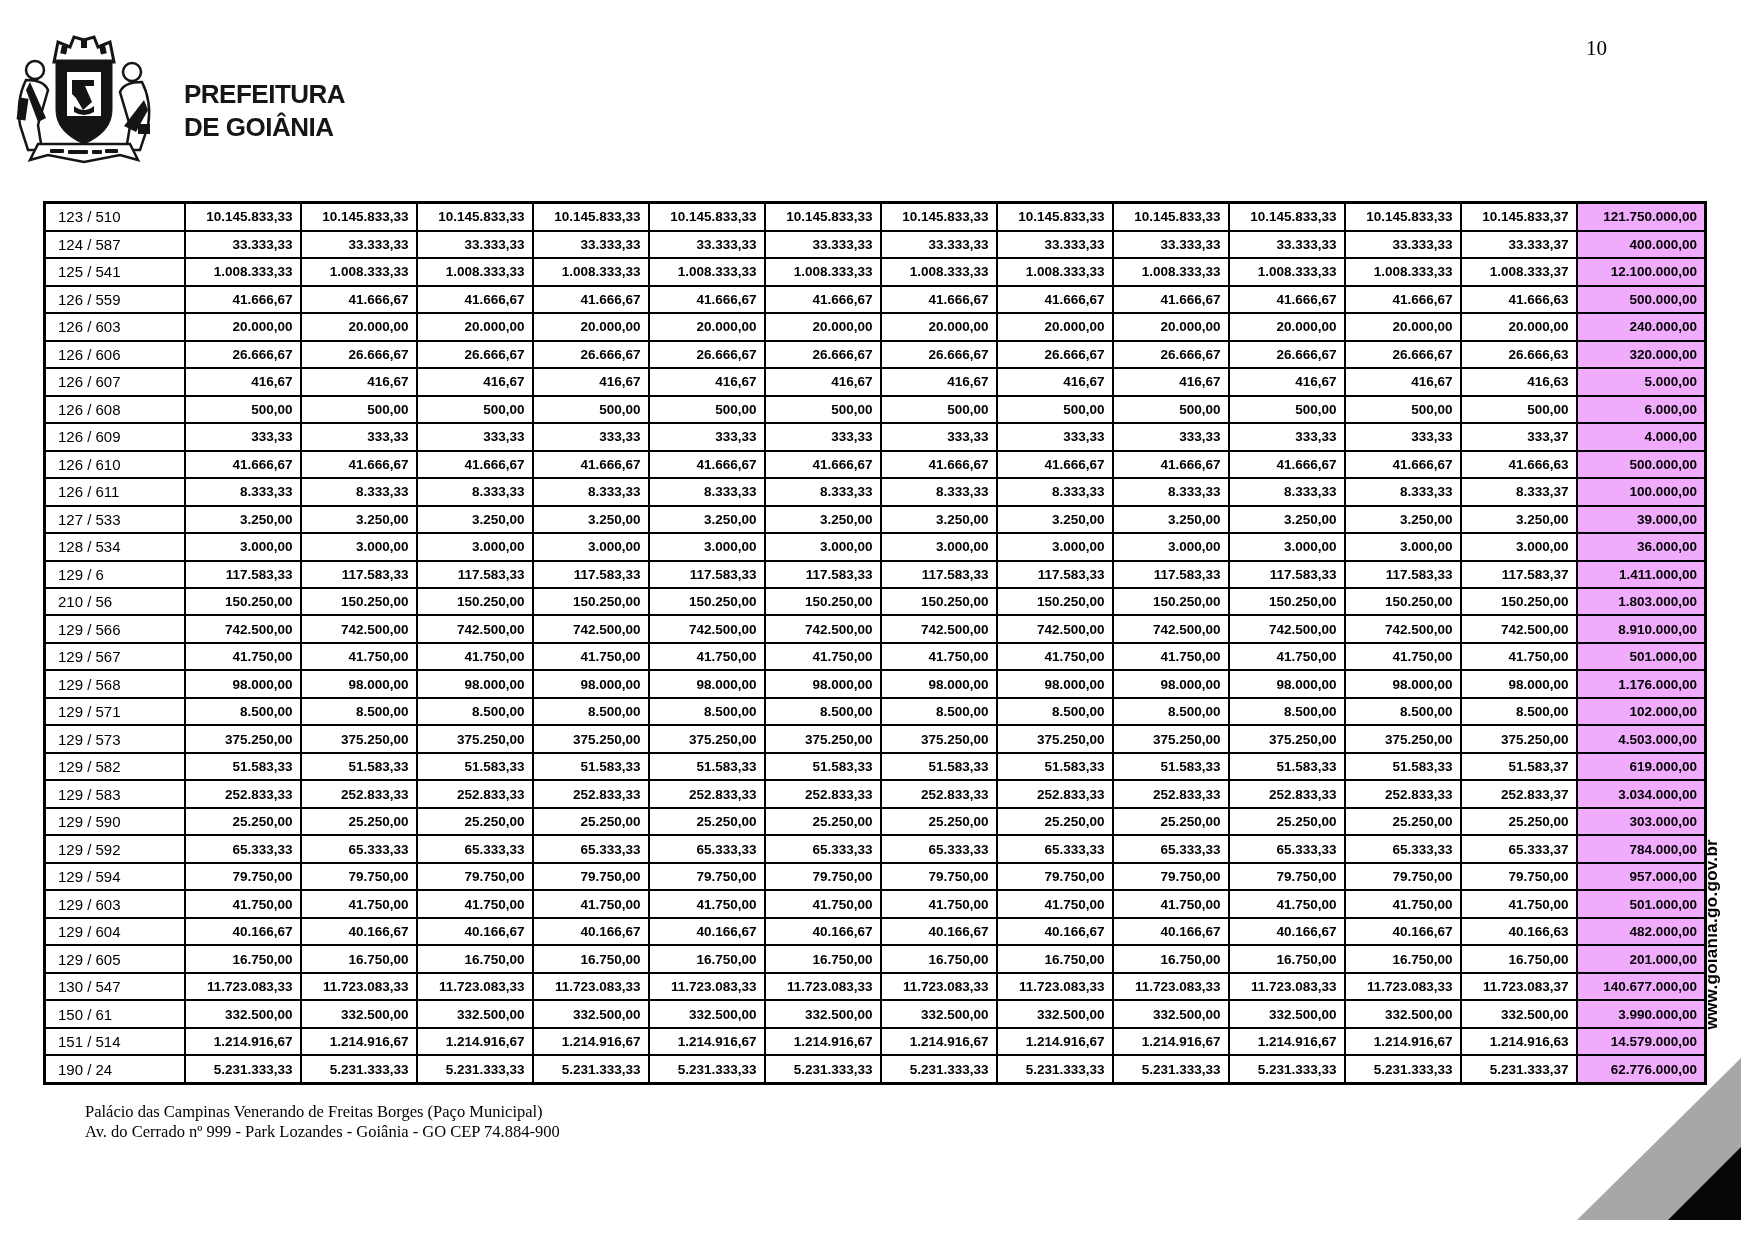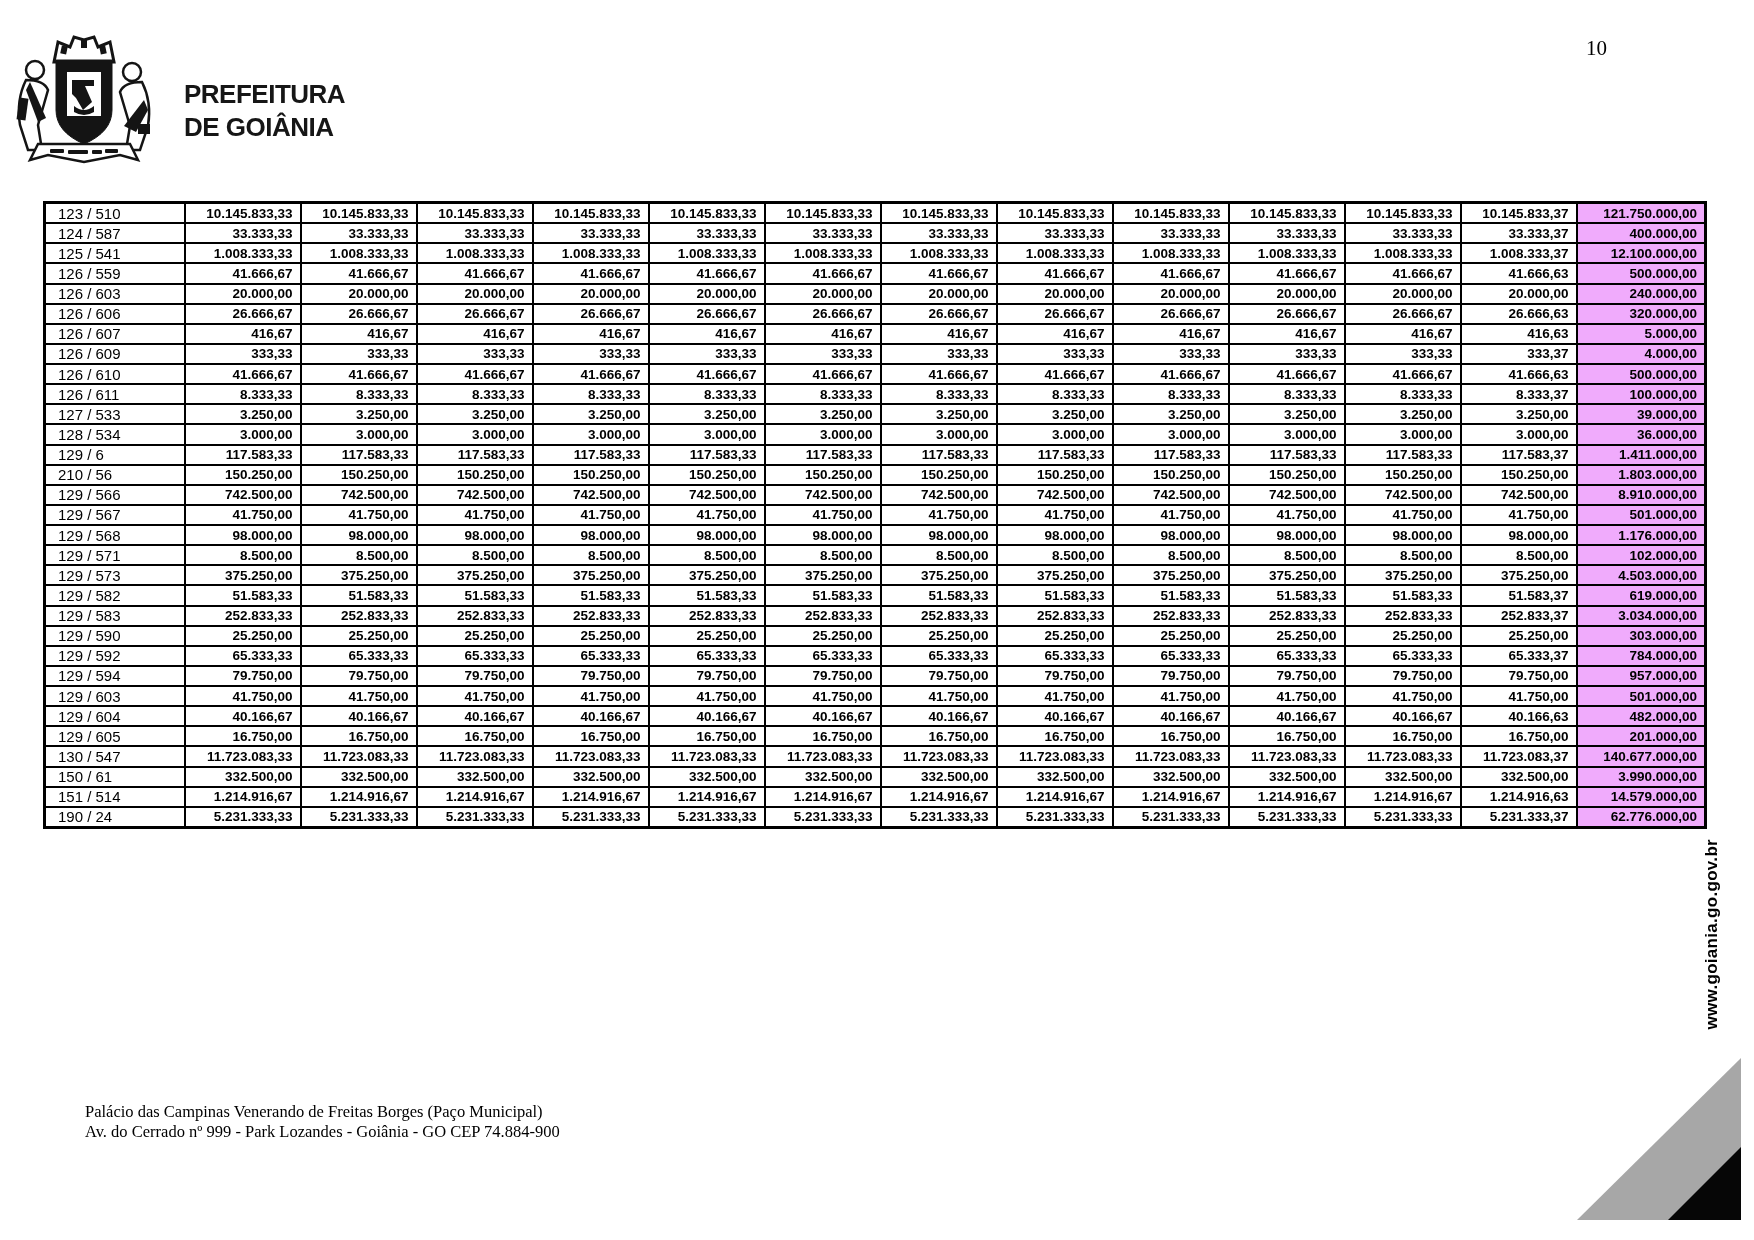"123 / 510" .budget-table { height: 628px -> 884px }
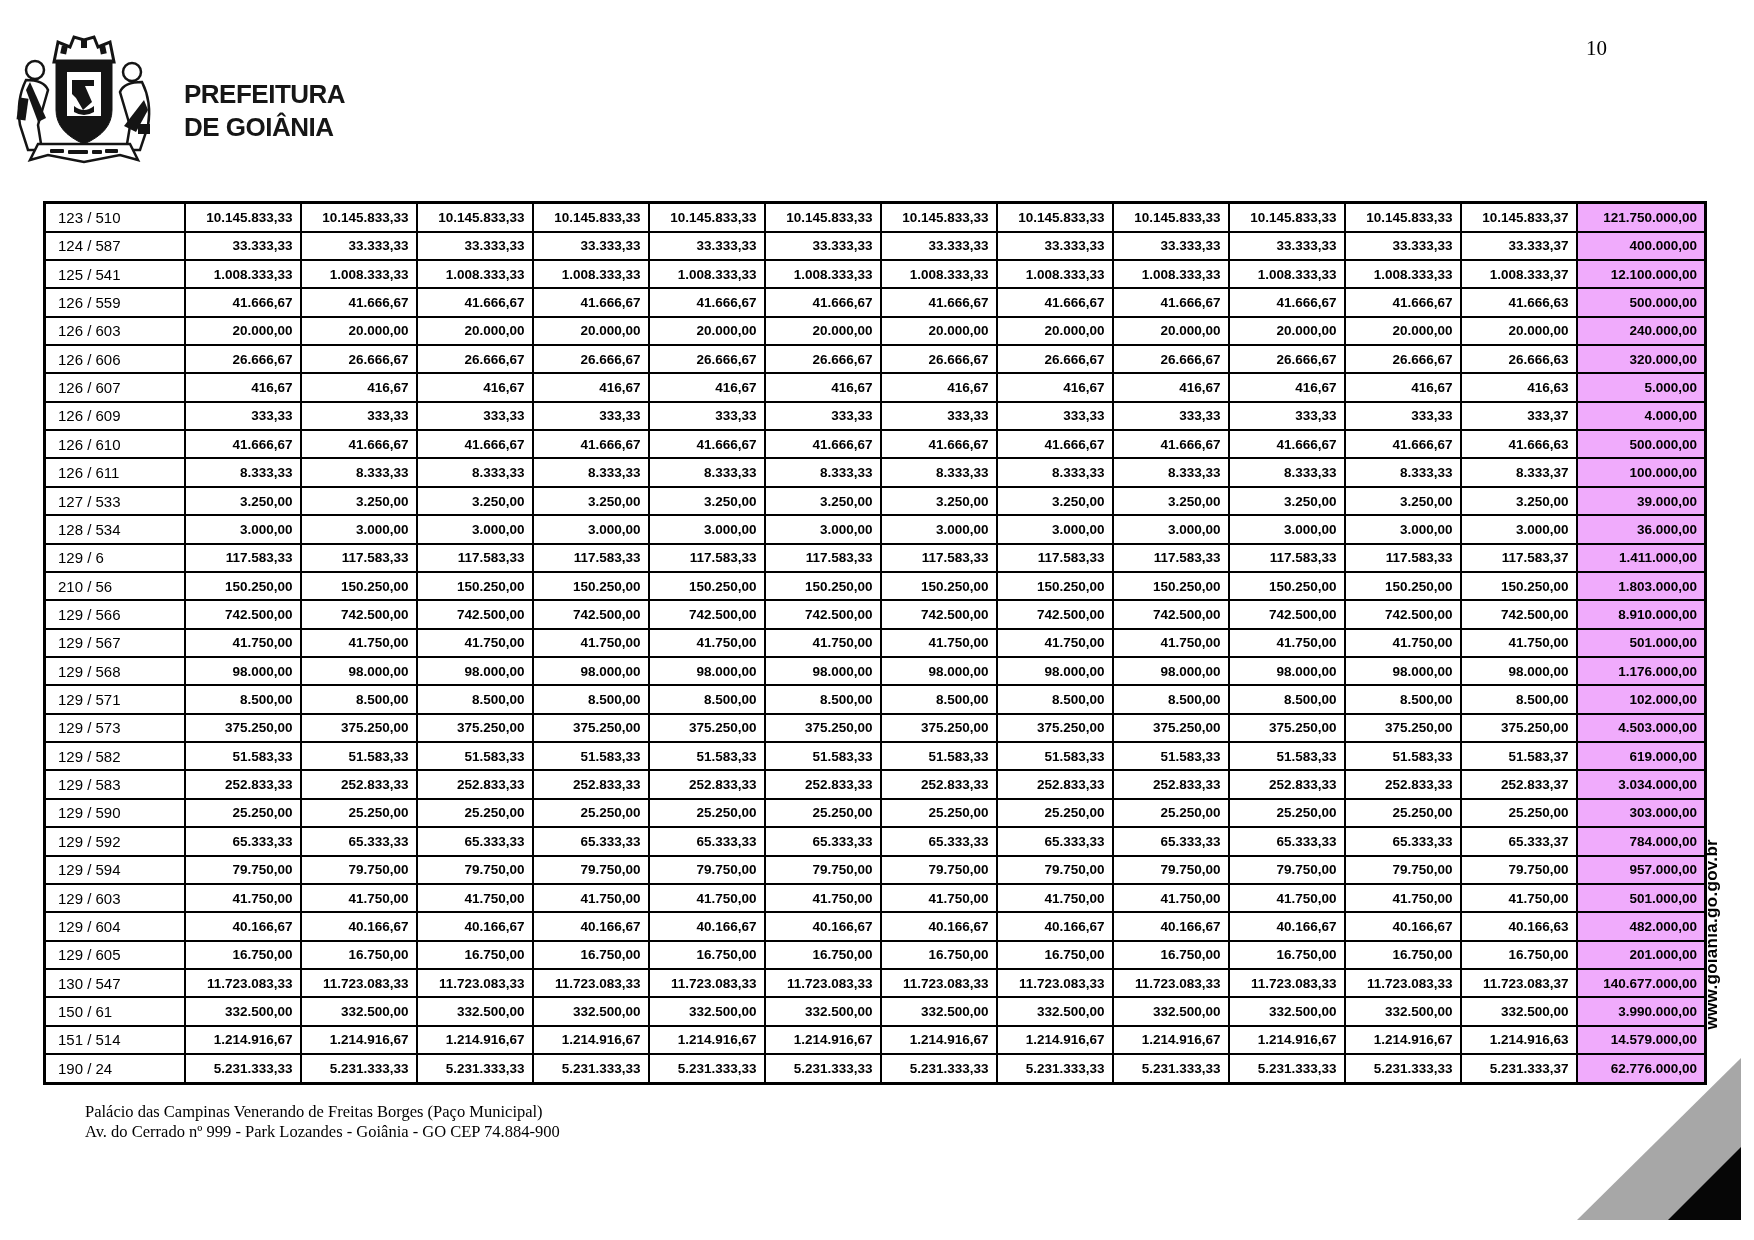"126 / 608" tr { html: none -> <tr> <td>126 / 608</td> <td>500,00</td> <td>500,00</td> <td>500,00</td> <td>500,00</td> <td>500,00</td> <td>500,00</td> <td>500,00</td> <td>500,00</td> <td>500,00</td> <td>500,00</td> <td>500,00</td> <td>500,00</td> <td>6.000,00</td> </tr> }
